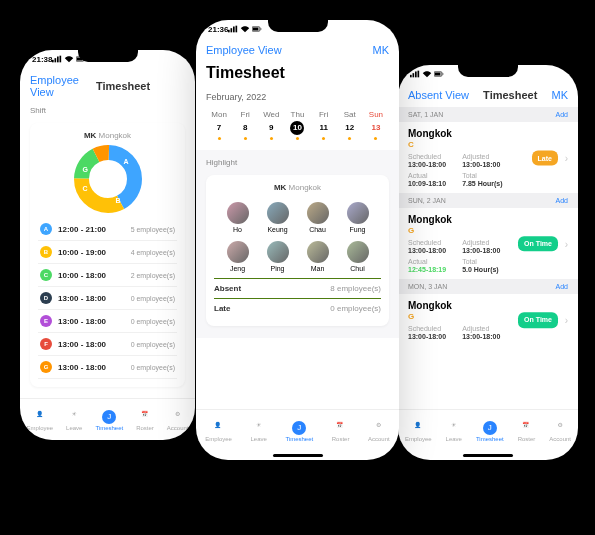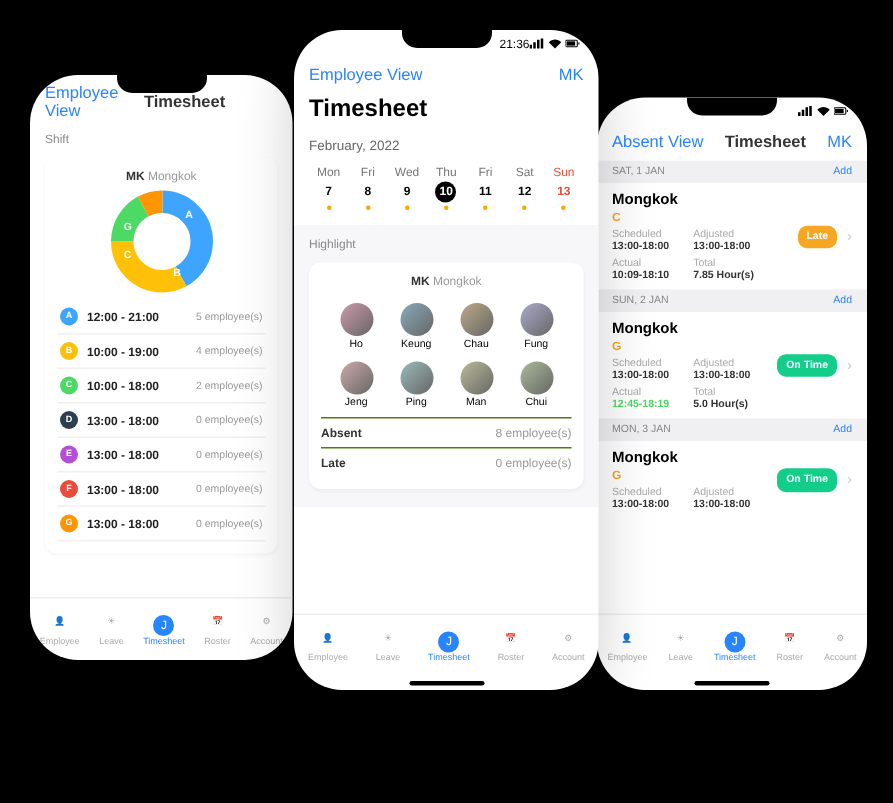"21:36" .notch { font-weight: 400 -> 700; justify-content: flex-end -> flex-start }
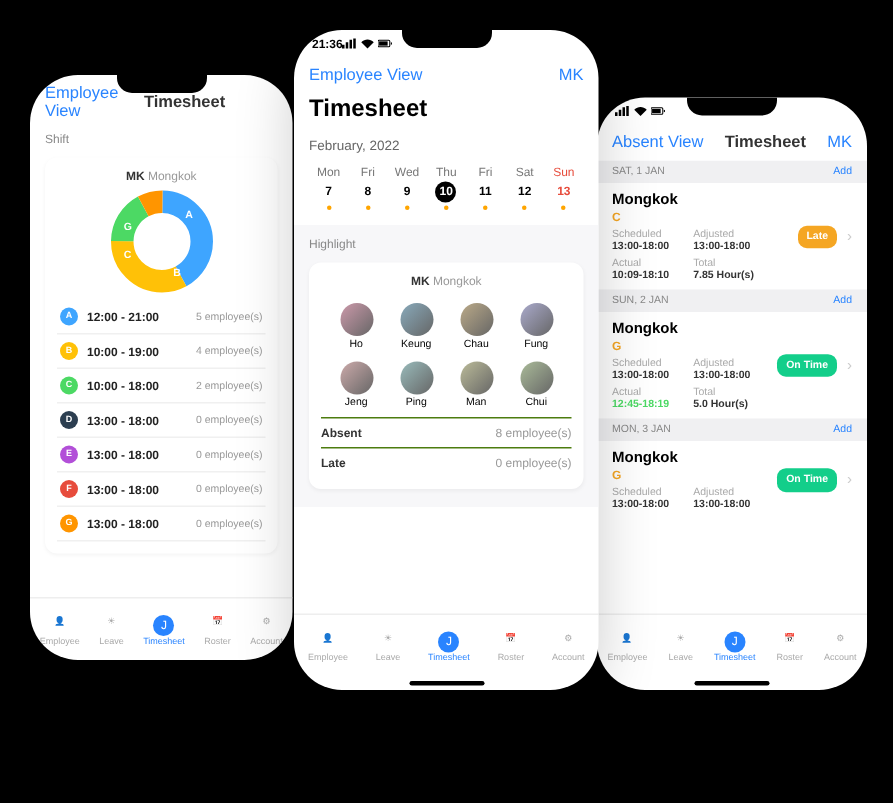"21:38" div.notch { html: none -> <div> <span>21:38</span> <span> <svg> <rect></rect> <rect></rect> <rect></rect> <rect></rect> </svg> <svg> <path></path> </svg> <svg> <rect></rect> <rect></rect> <rect></rect> </svg> </span> </div> }
